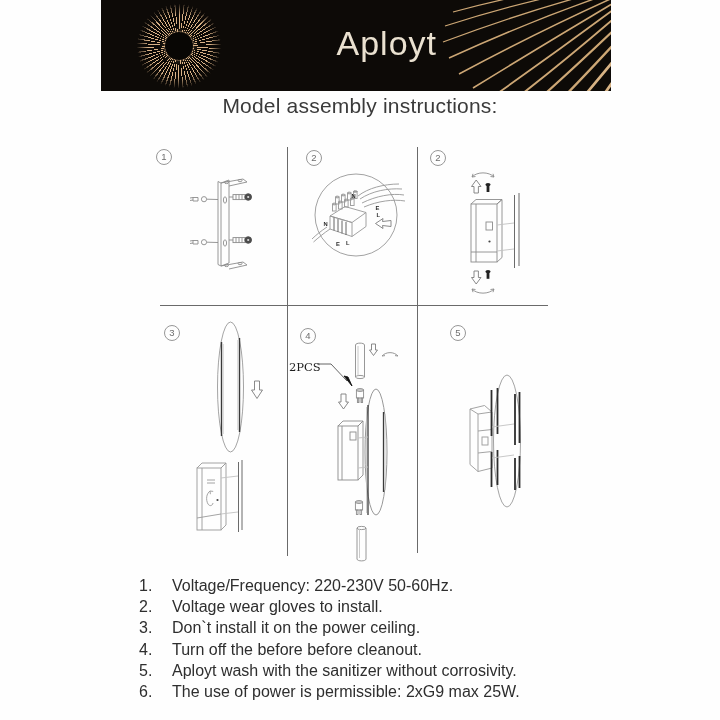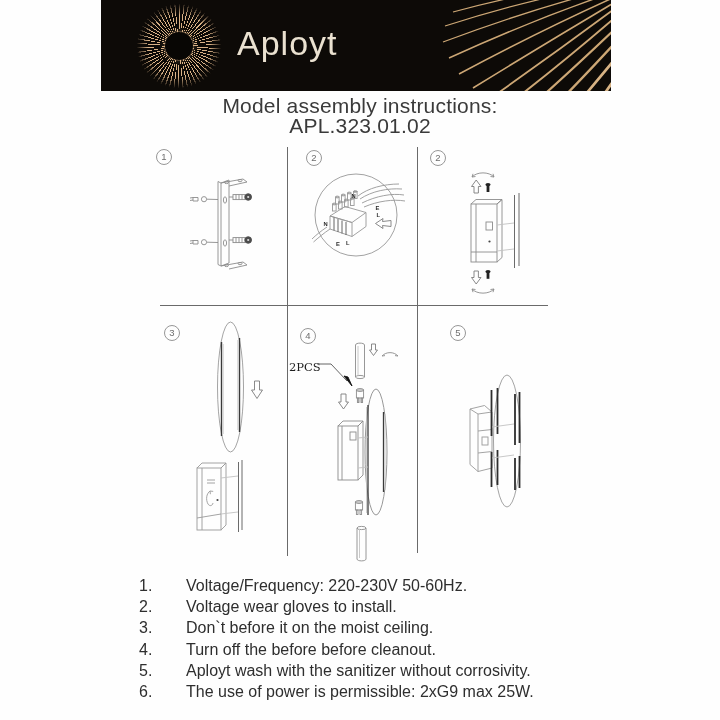"Aployt" .brand { text-align: none -> right }
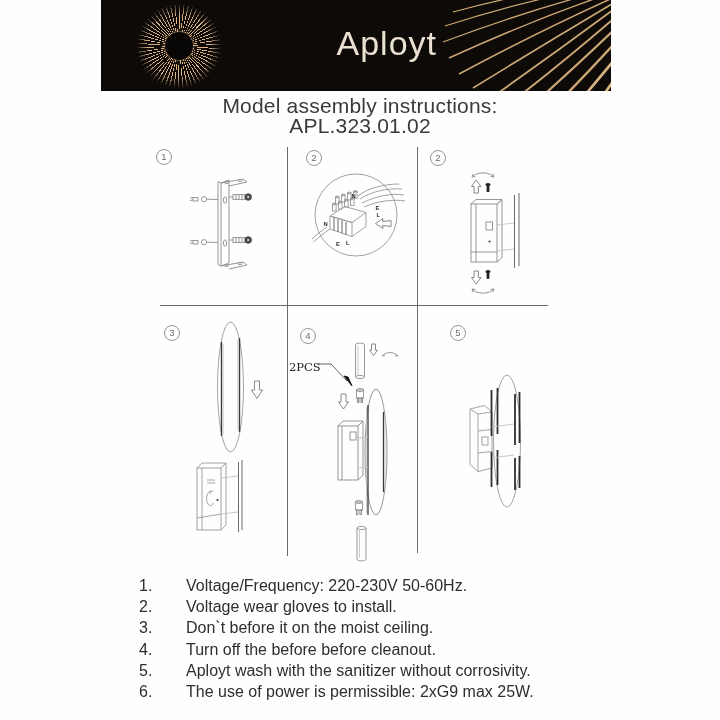"APL.323.01.02" div { html: <div>APL.323.01.02</div> -> none }
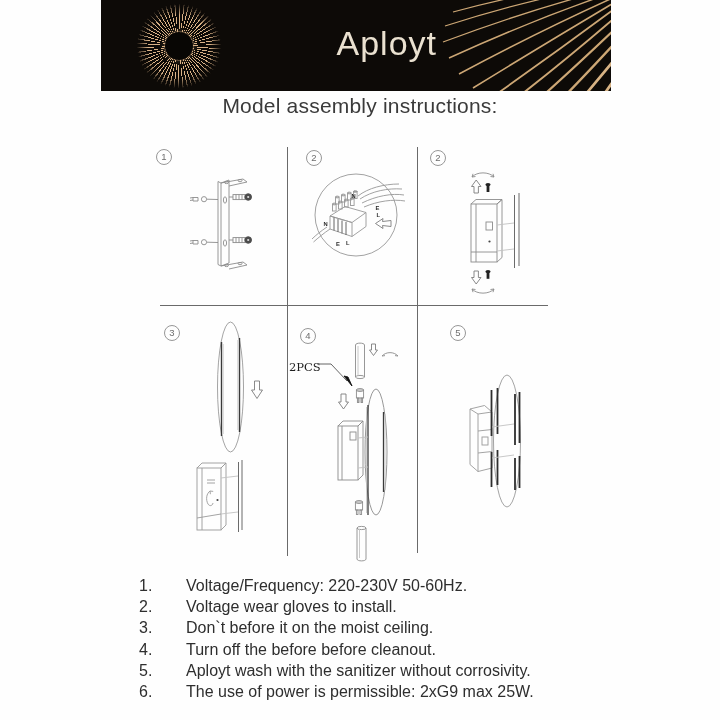"Voltage/Frequency: 220-230V 50-60Hz." .item .text { margin-left: 28px -> 14px }
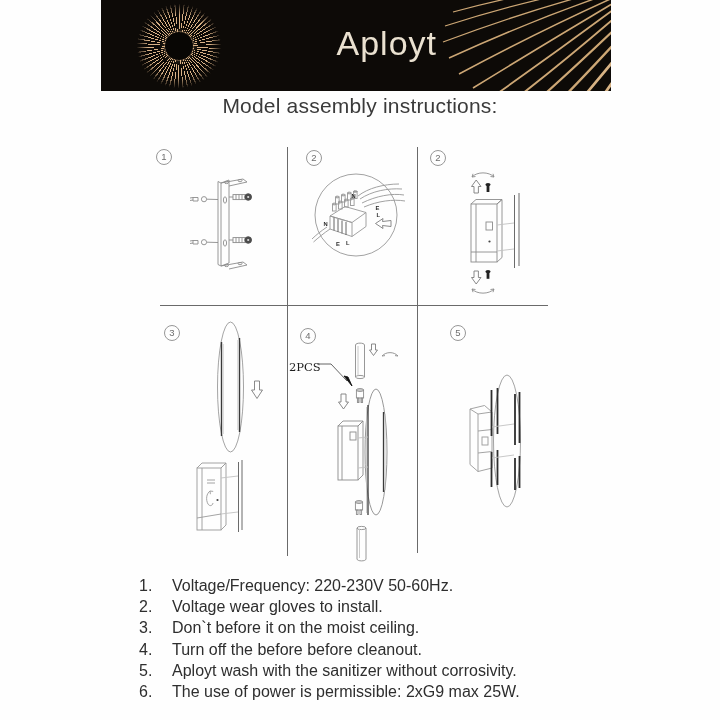"Don`t before it on the" span.text { text: before it on the moist -> install it on the power }
